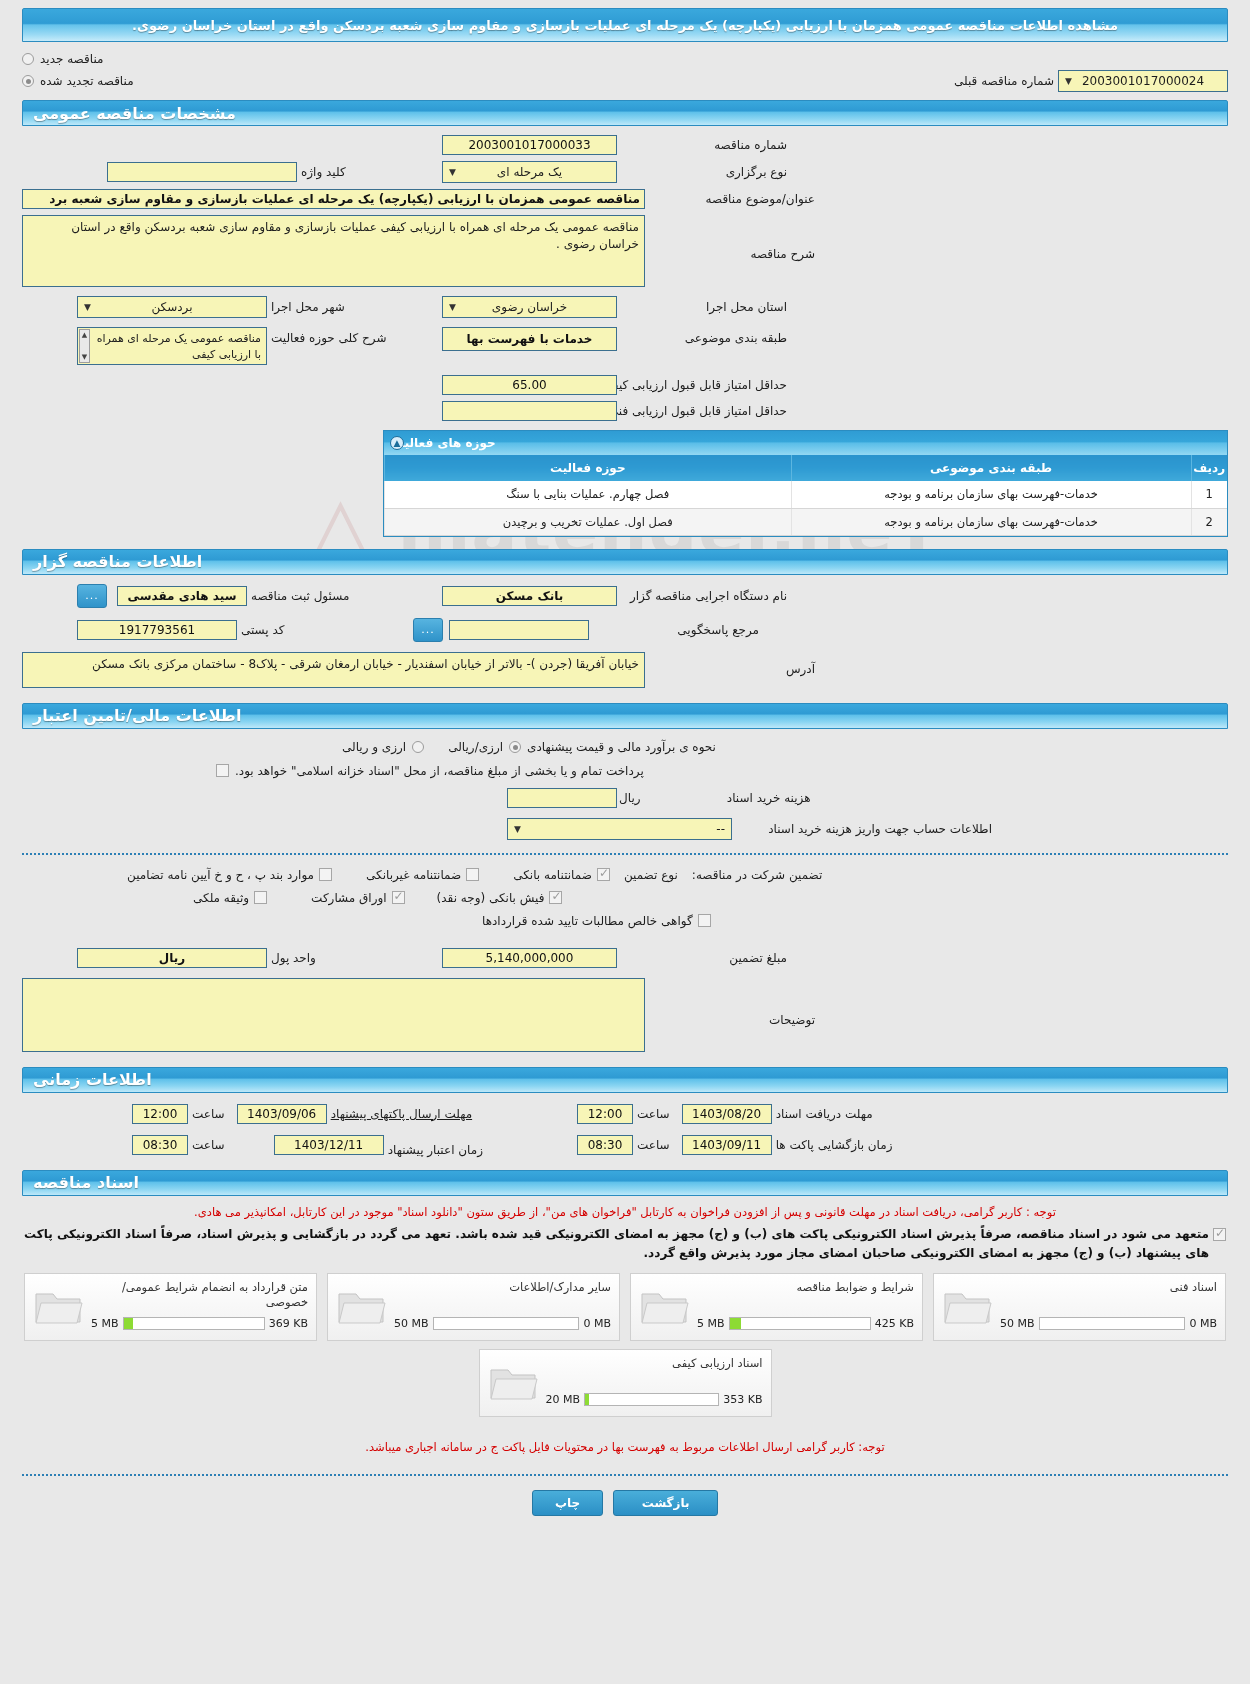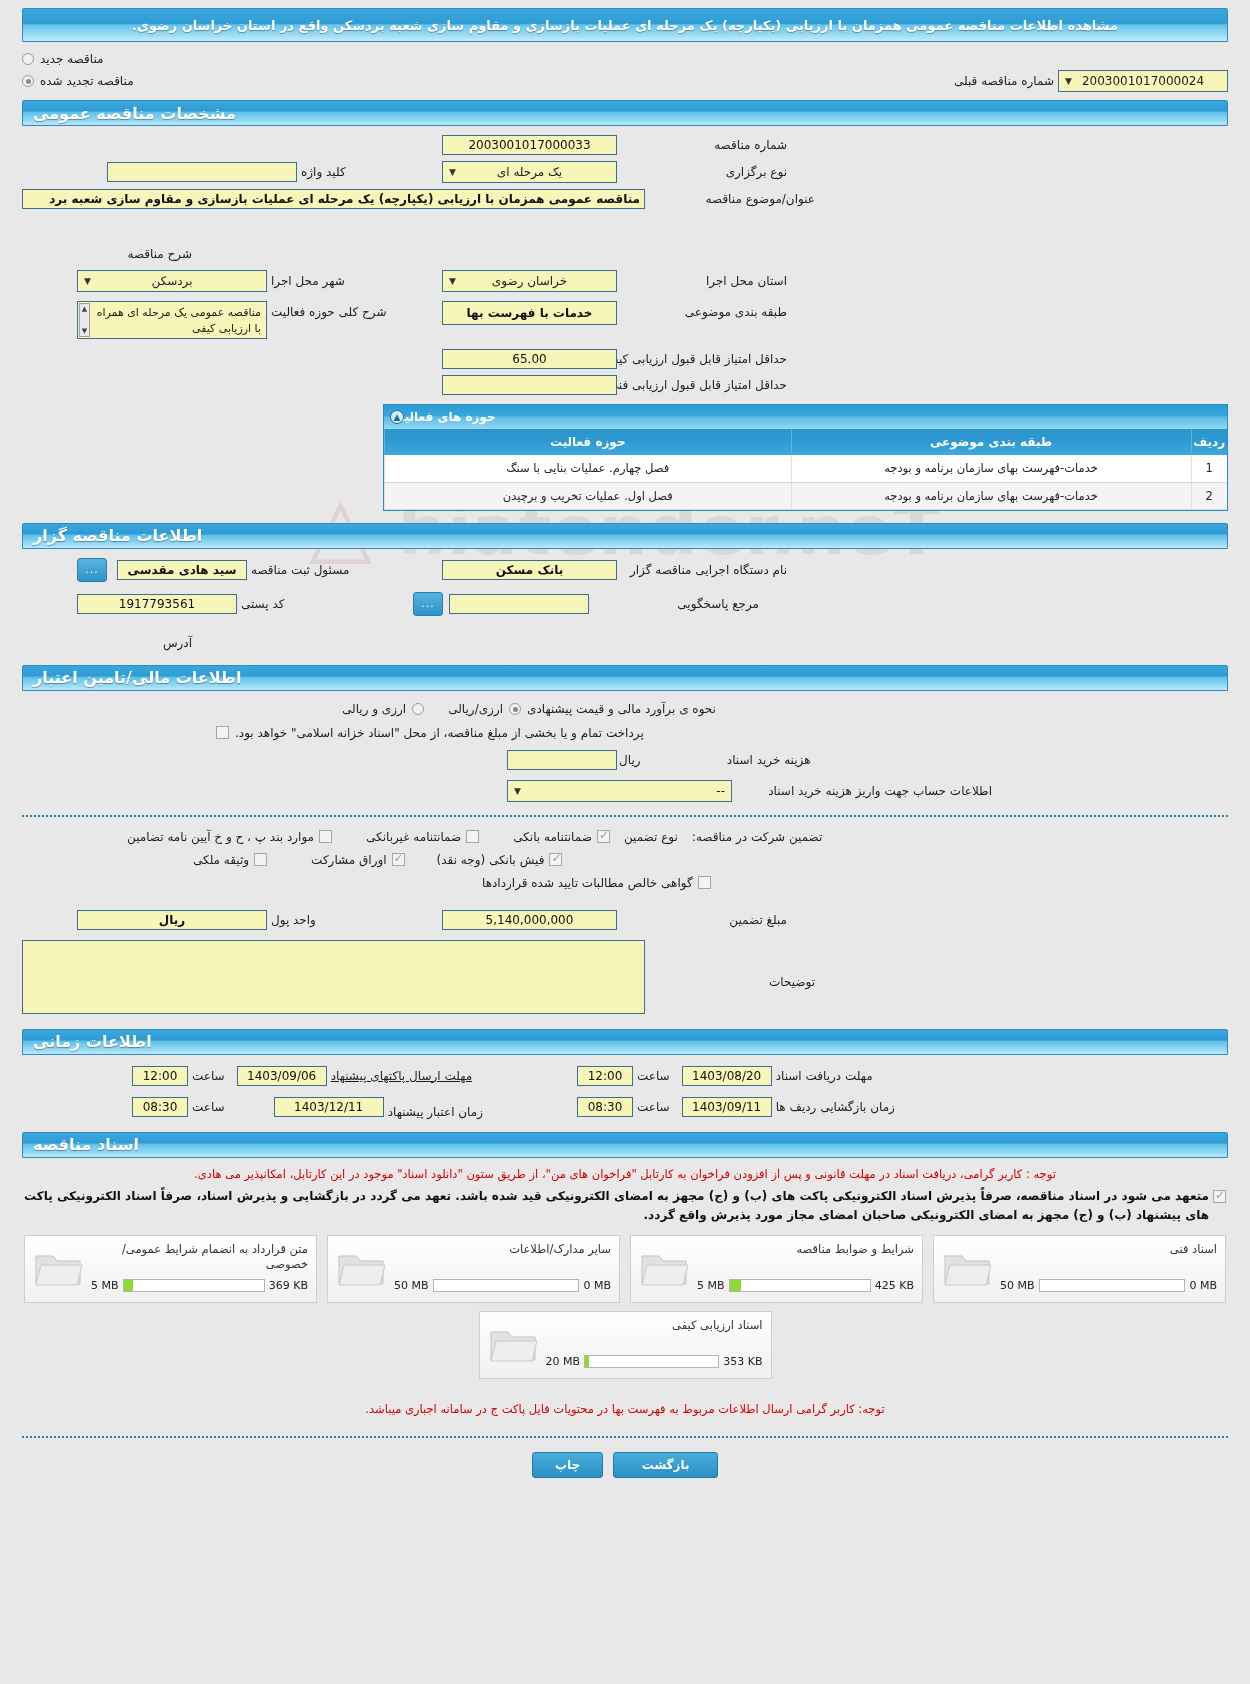"مناقصه عمومی یک مرحله ای همراه با ارزیابی کیفی عملیات" div.ta { html: none -> <div>مناقصه عمومی یک مرحله ای همراه با ارزیابی کیفی عملیات بازسازی و مقاوم سازی شعبه بردسکن واقع در استان خراسان رضوی .</div> }
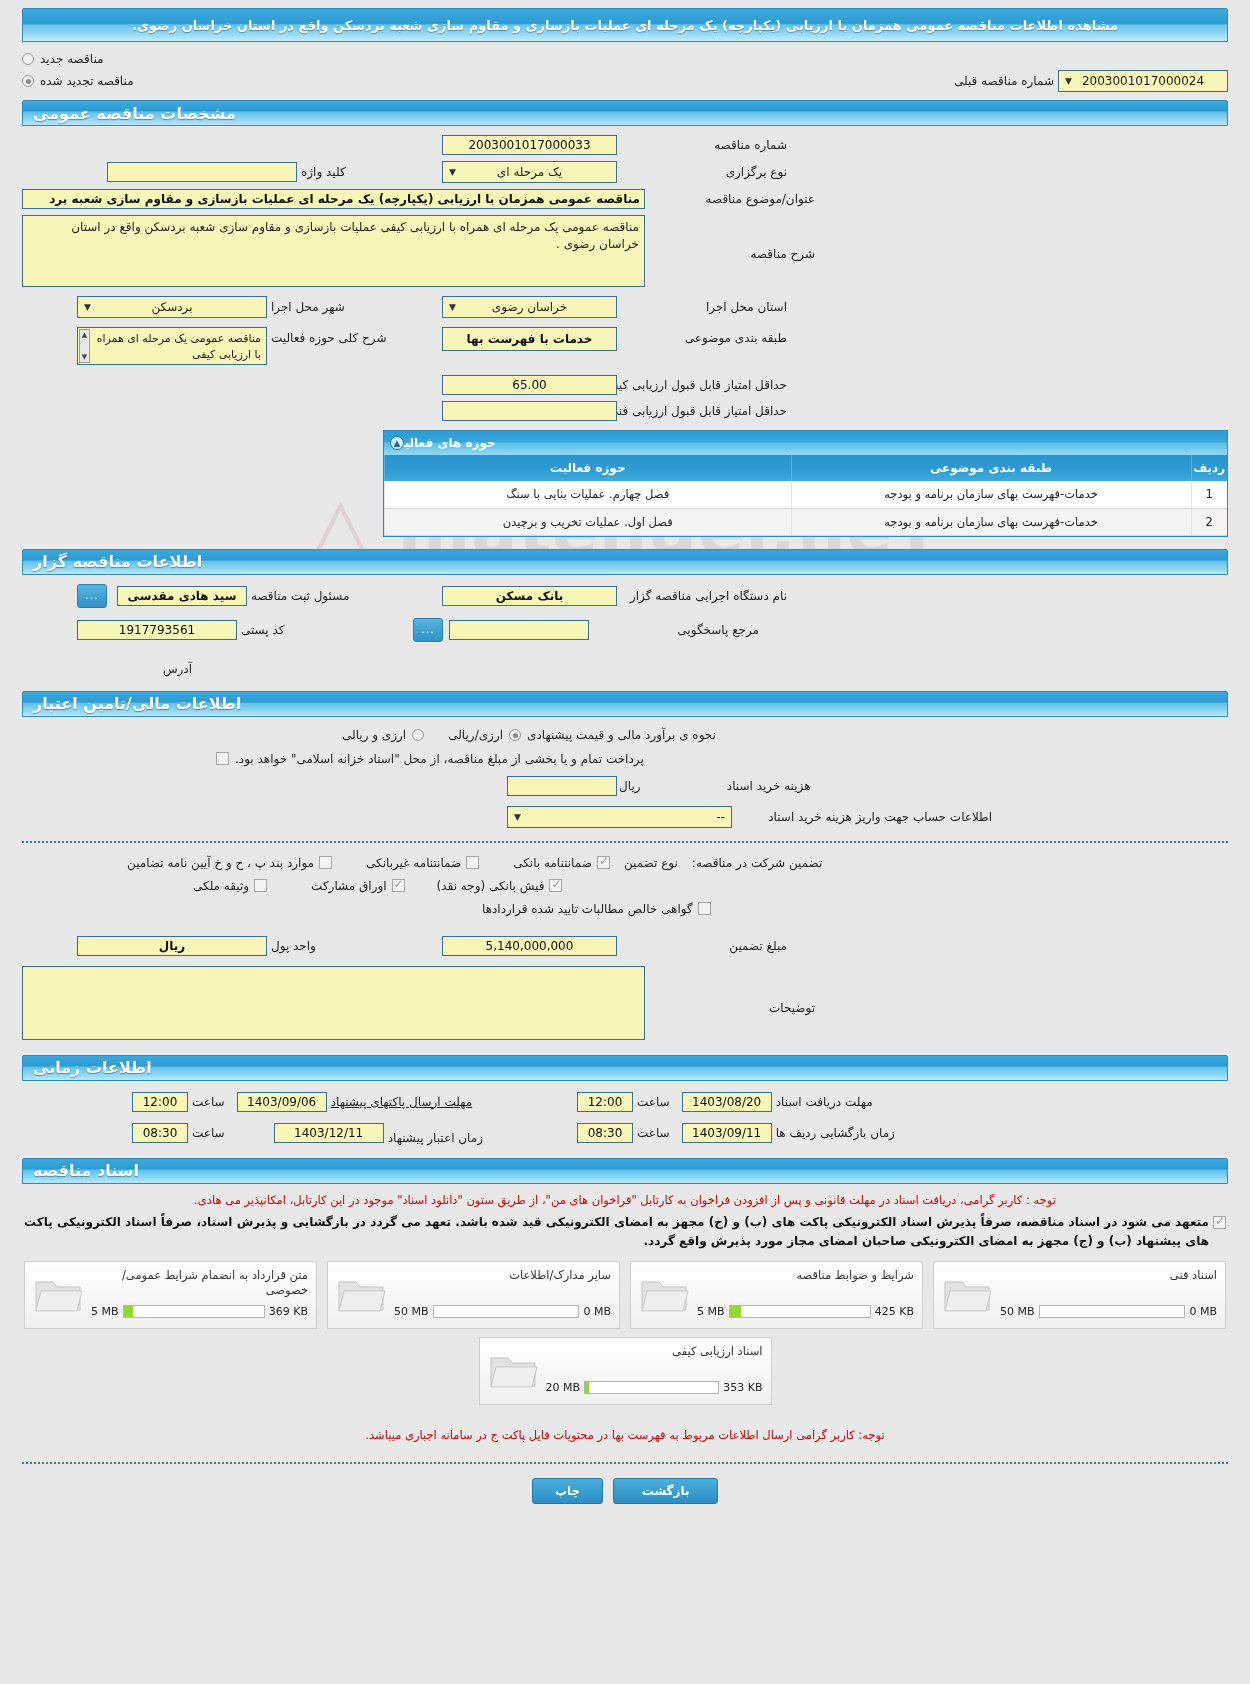"خیابان آفریقا (جردن )- بالاتر" div.ta { html: none -> <div>خیابان آفریقا (جردن )- بالاتر از خیابان اسفندیار - خیابان ارمغان شرقی - پلاک8 - ساختمان مرکزی بانک مسکن</div> }
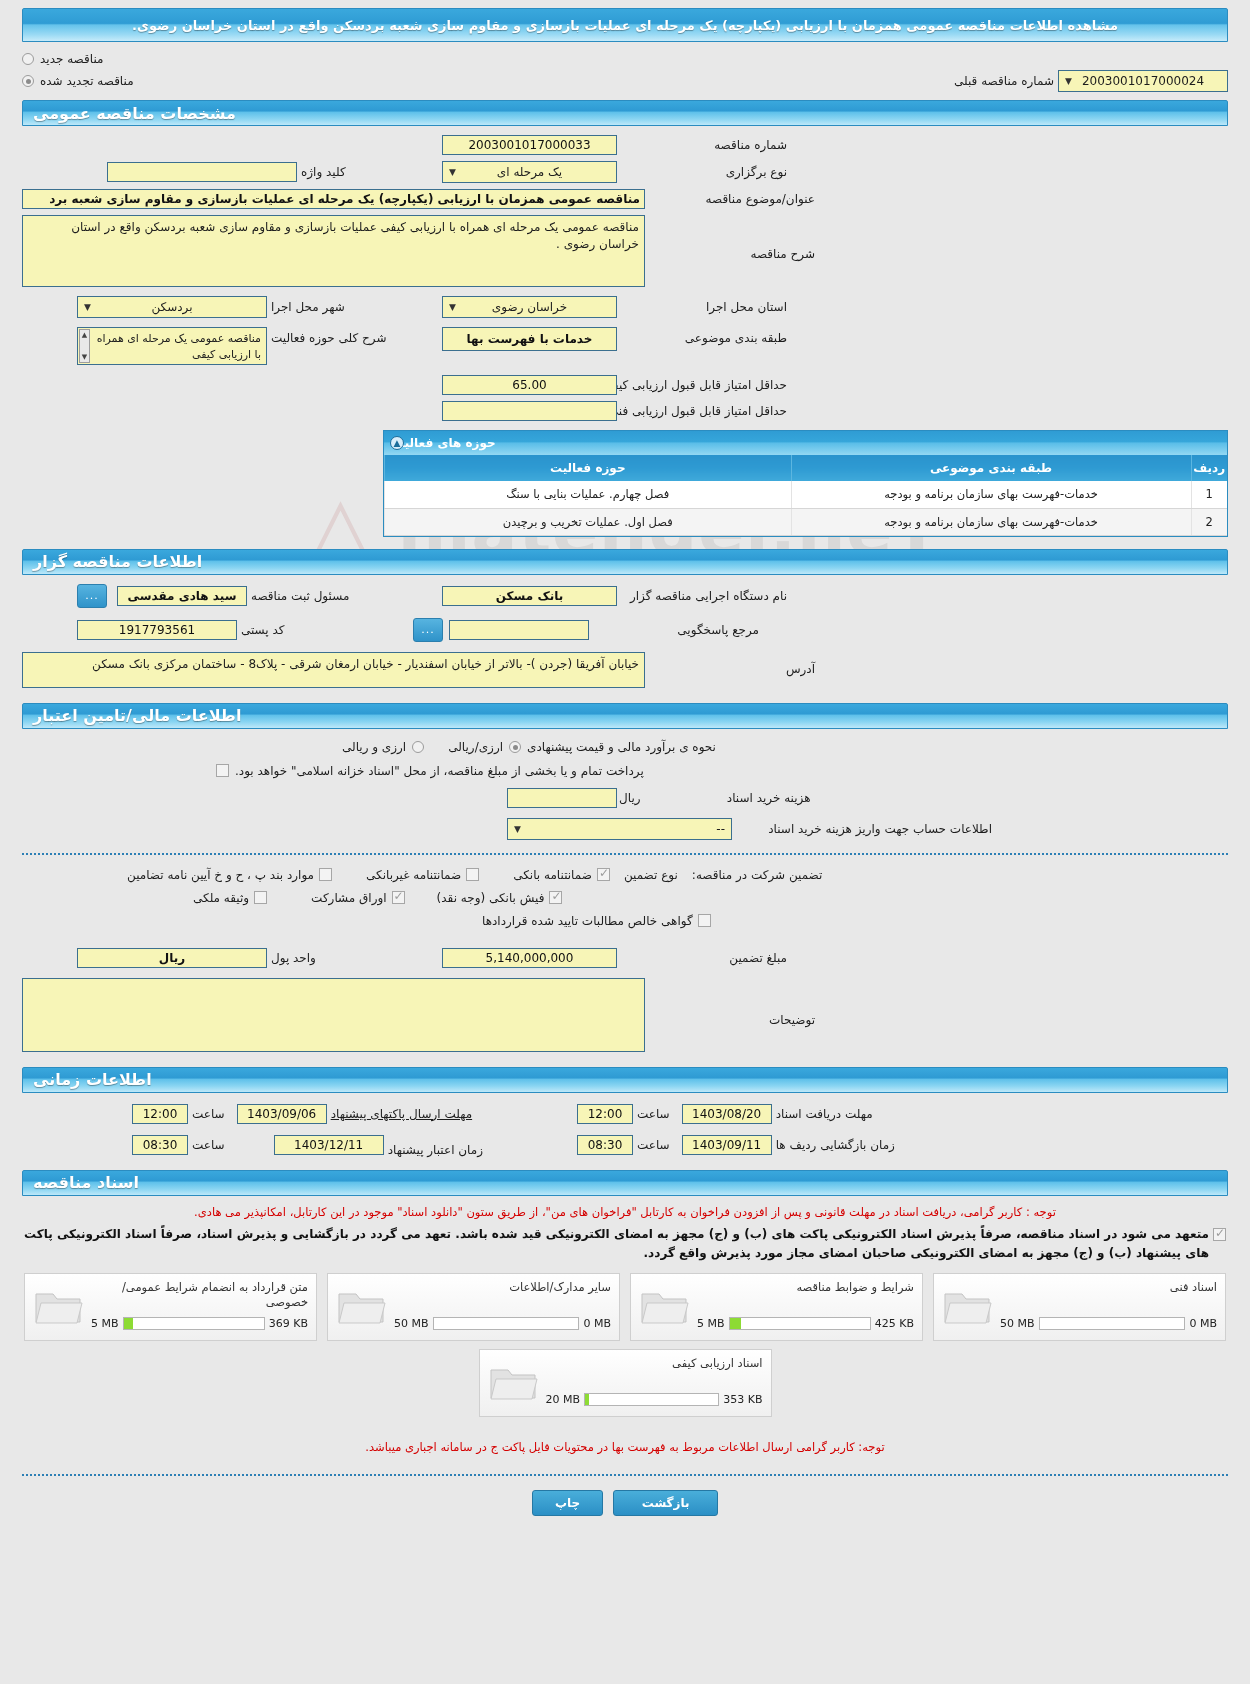"زمان بازگشایی ردیف ها" span.lbl { text: ردیف -> پاکت }
